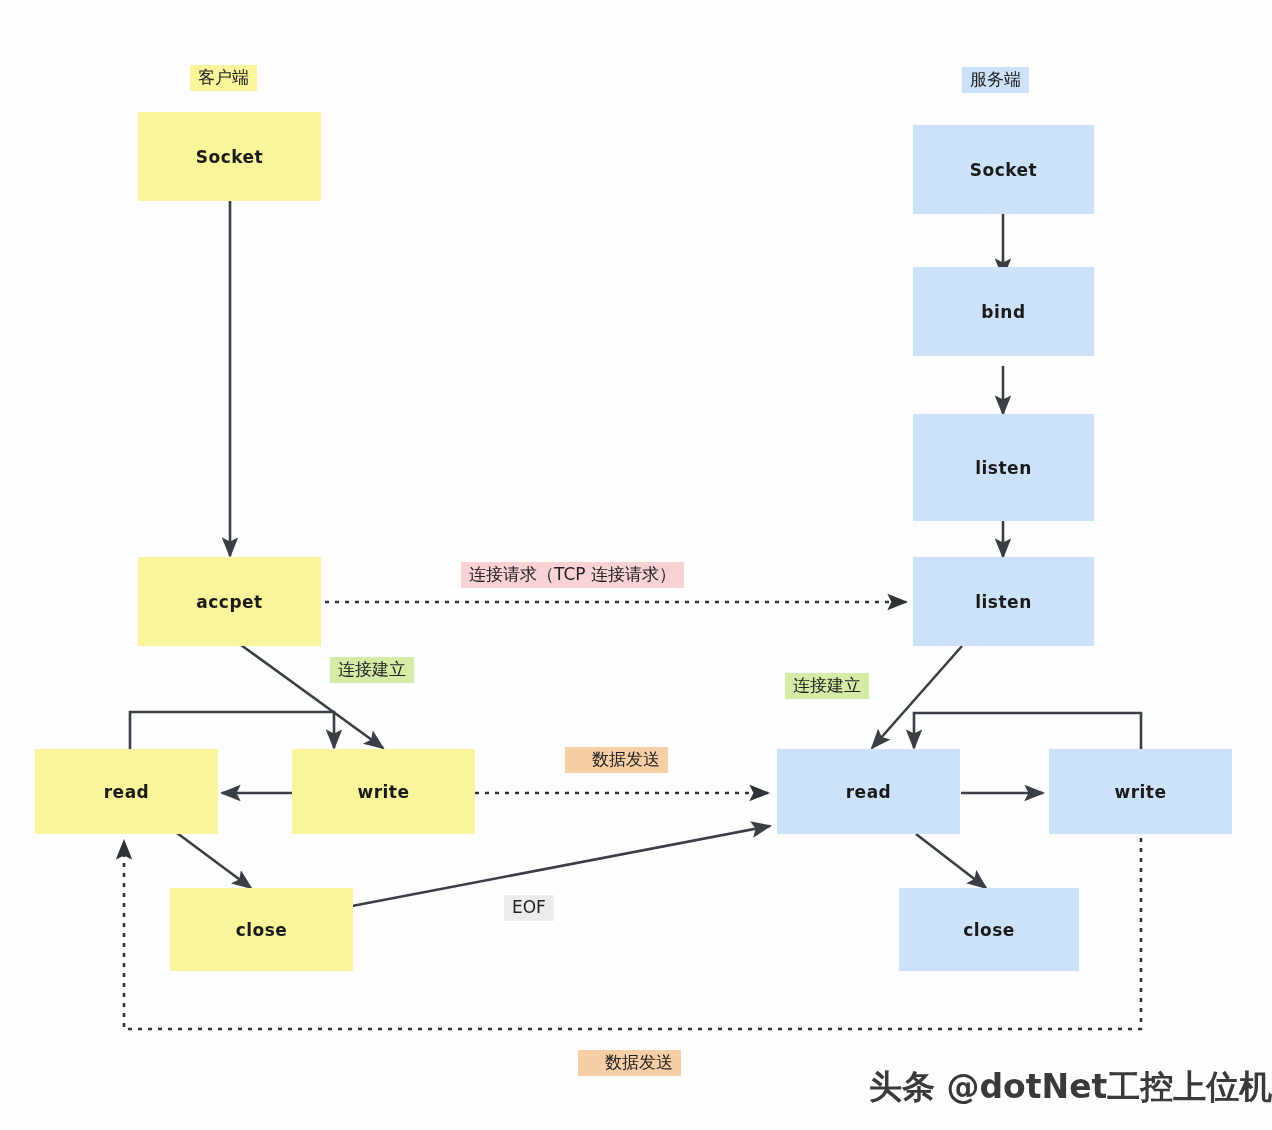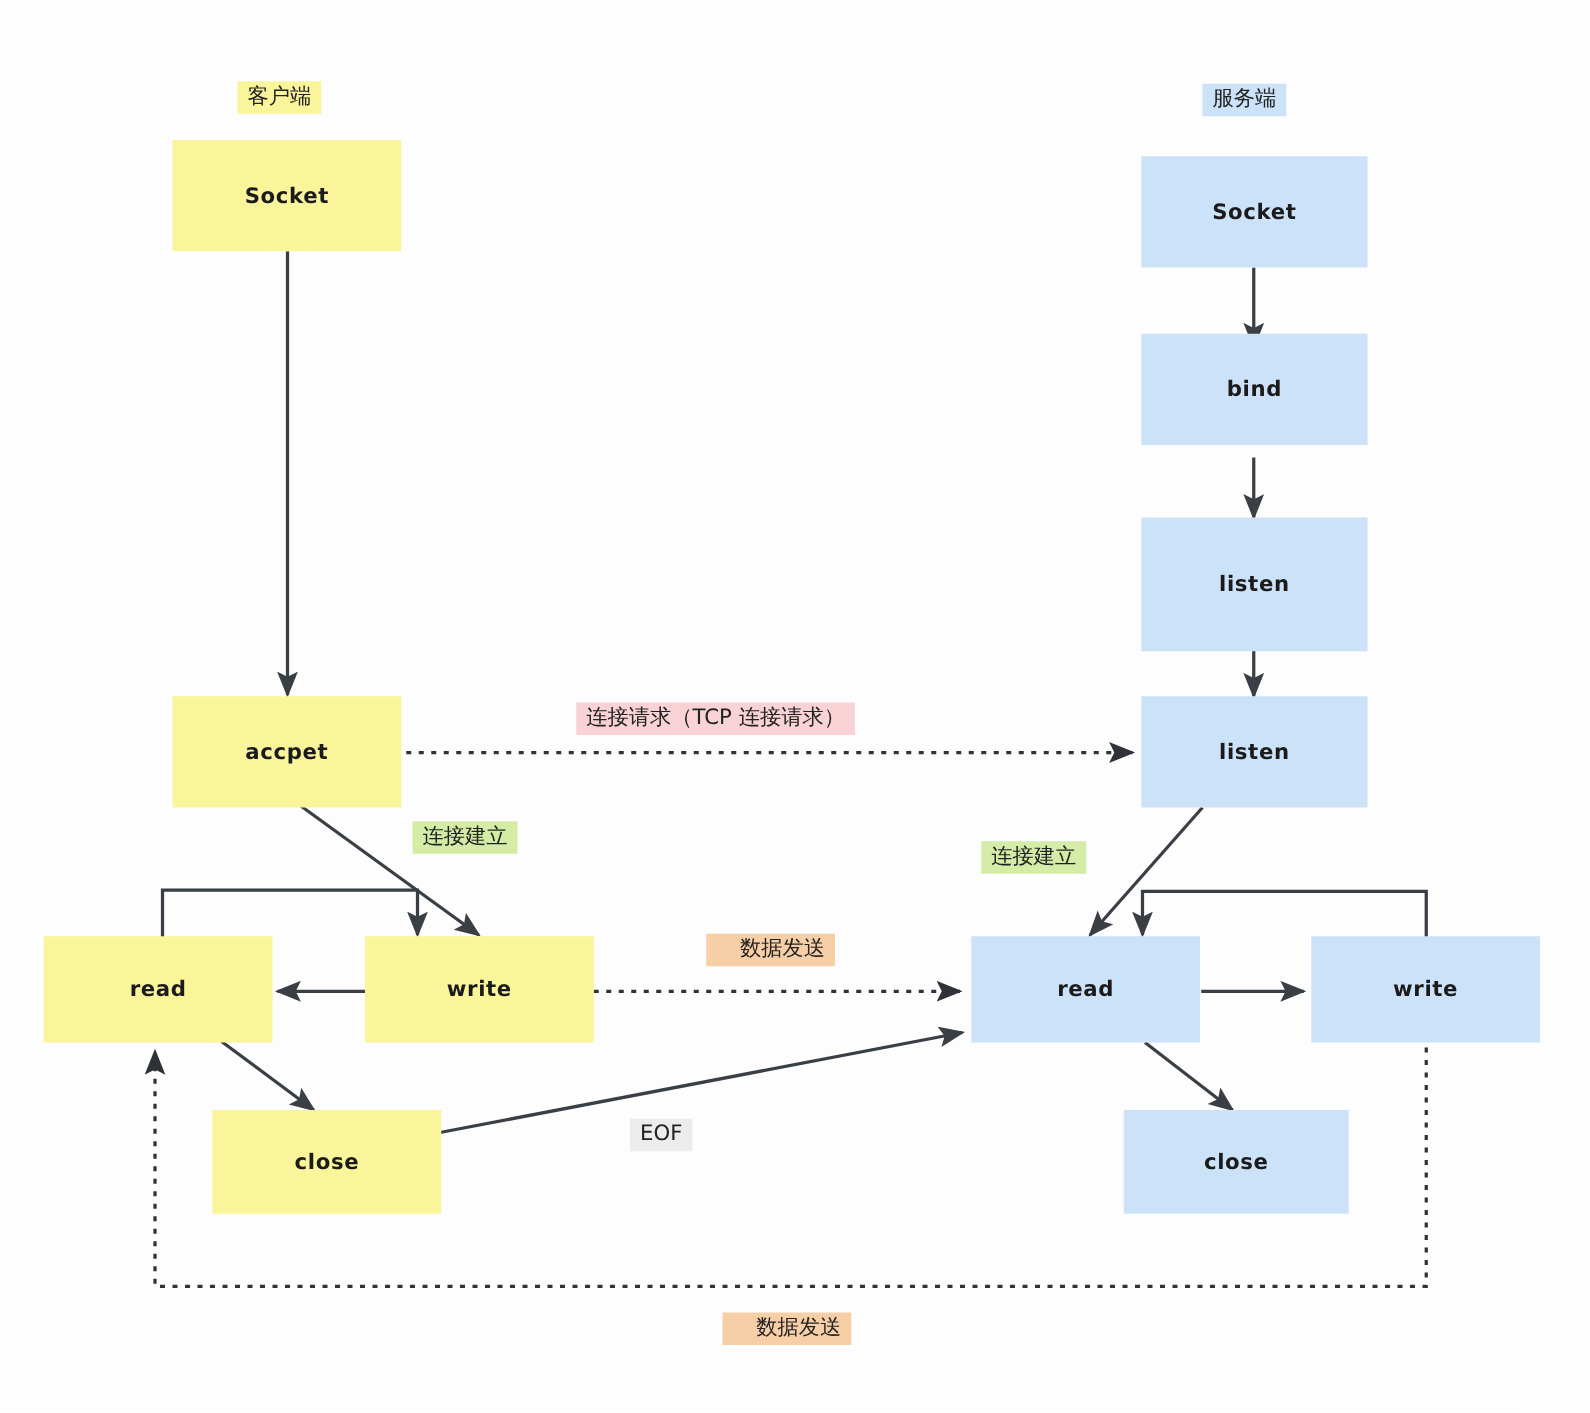"头条 @dotNet工控上位机" div.watermark { html: none -> <div>头条 @dotNet工控上位机</div> }
